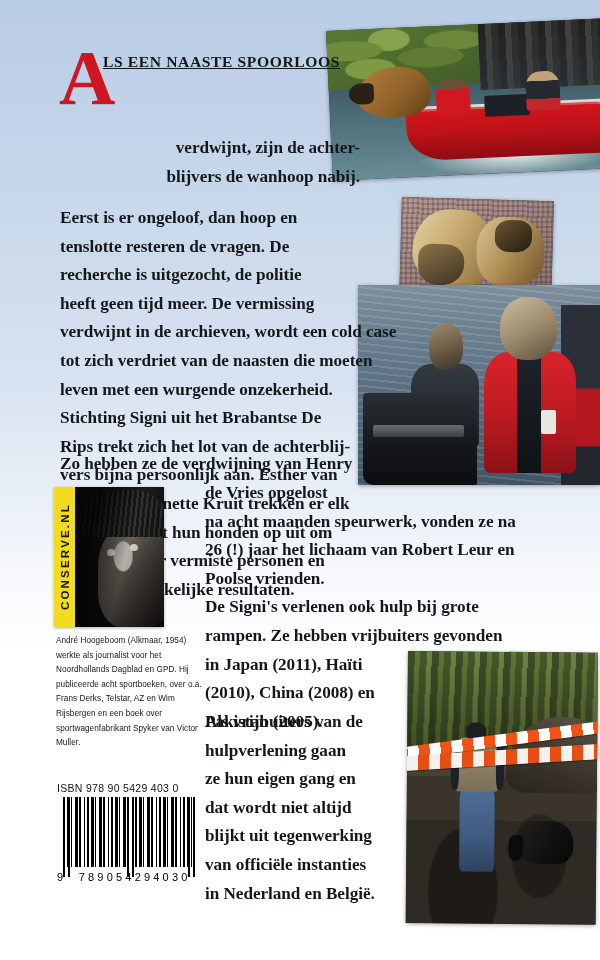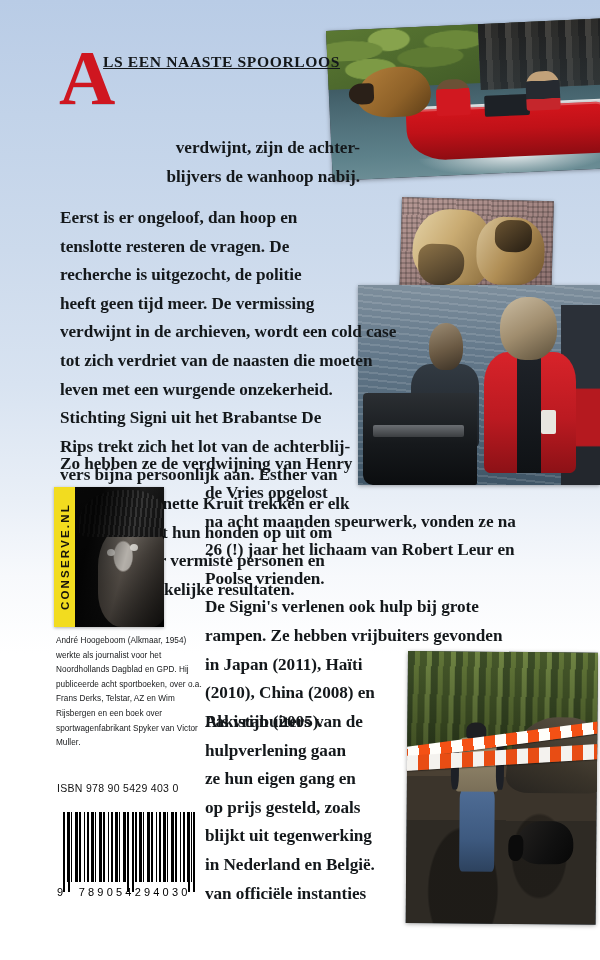"ISBN 978 90 5429 403" #isbn-text { margin-bottom: 18px -> 3px }
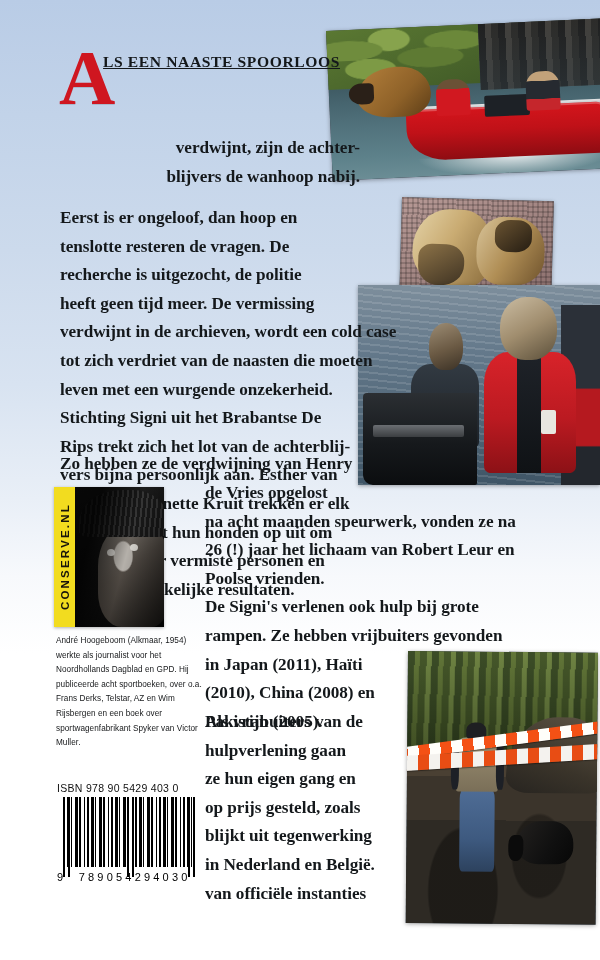"dat wordt niet altijd" span.line { html: none -> <span>dat wordt niet altijd</span> }
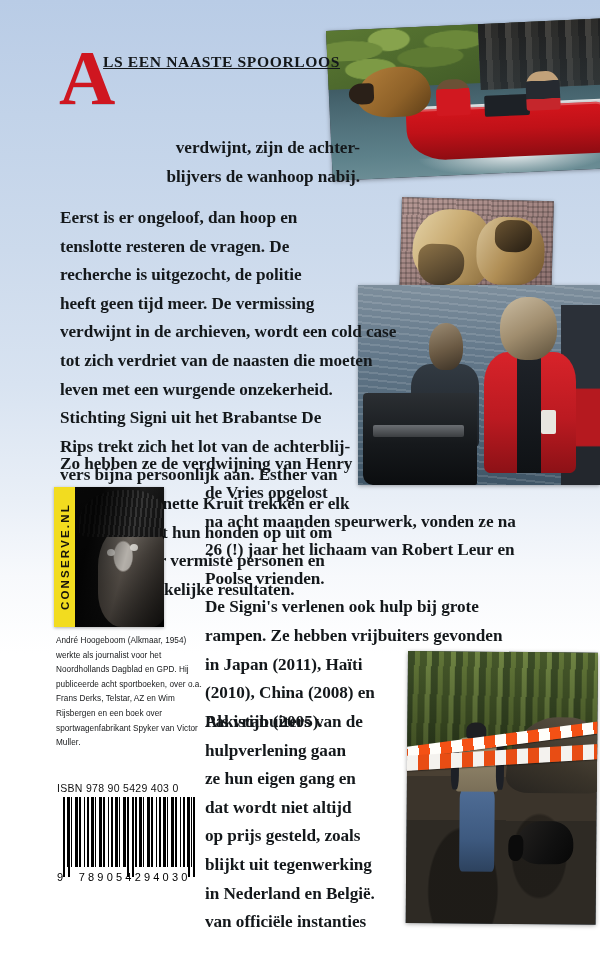"op prijs gesteld, zoals" span.line { html: <span>op prijs gesteld, zoals</span> -> none }
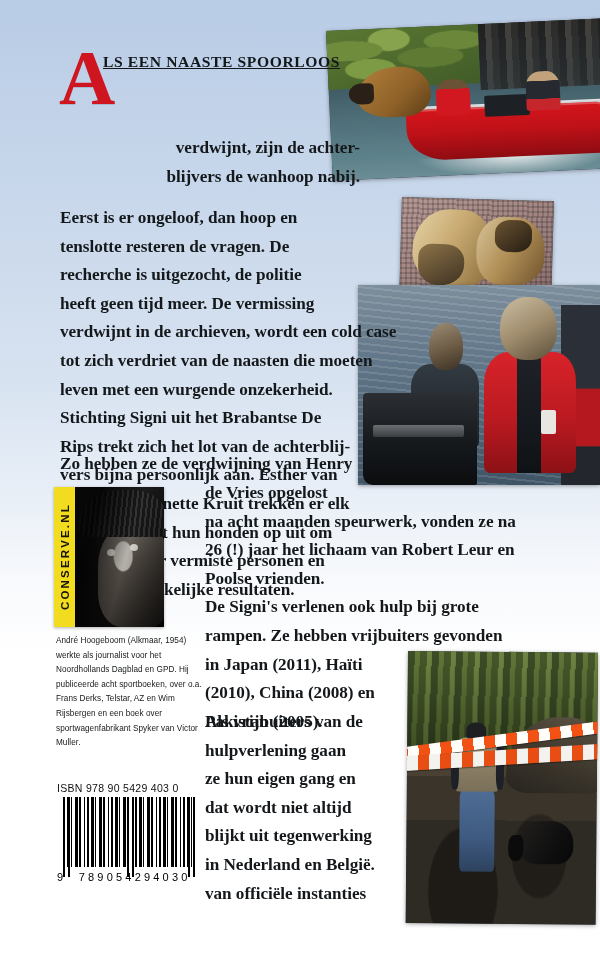"in Nederland en België." span.line { order: before "van officiële instanties" -> after "van officiële instanties" }
